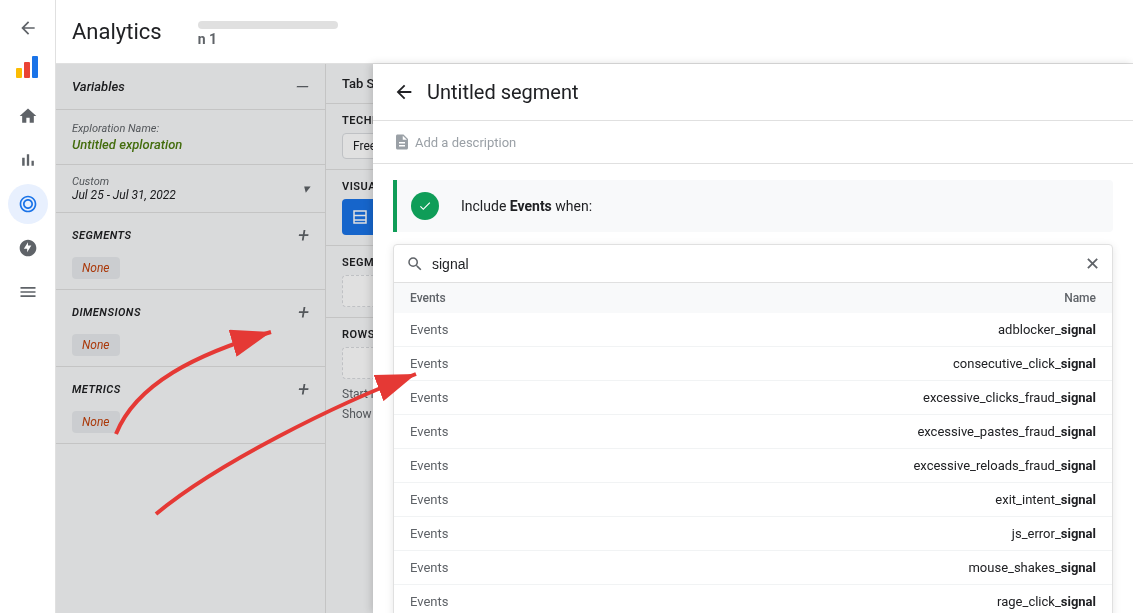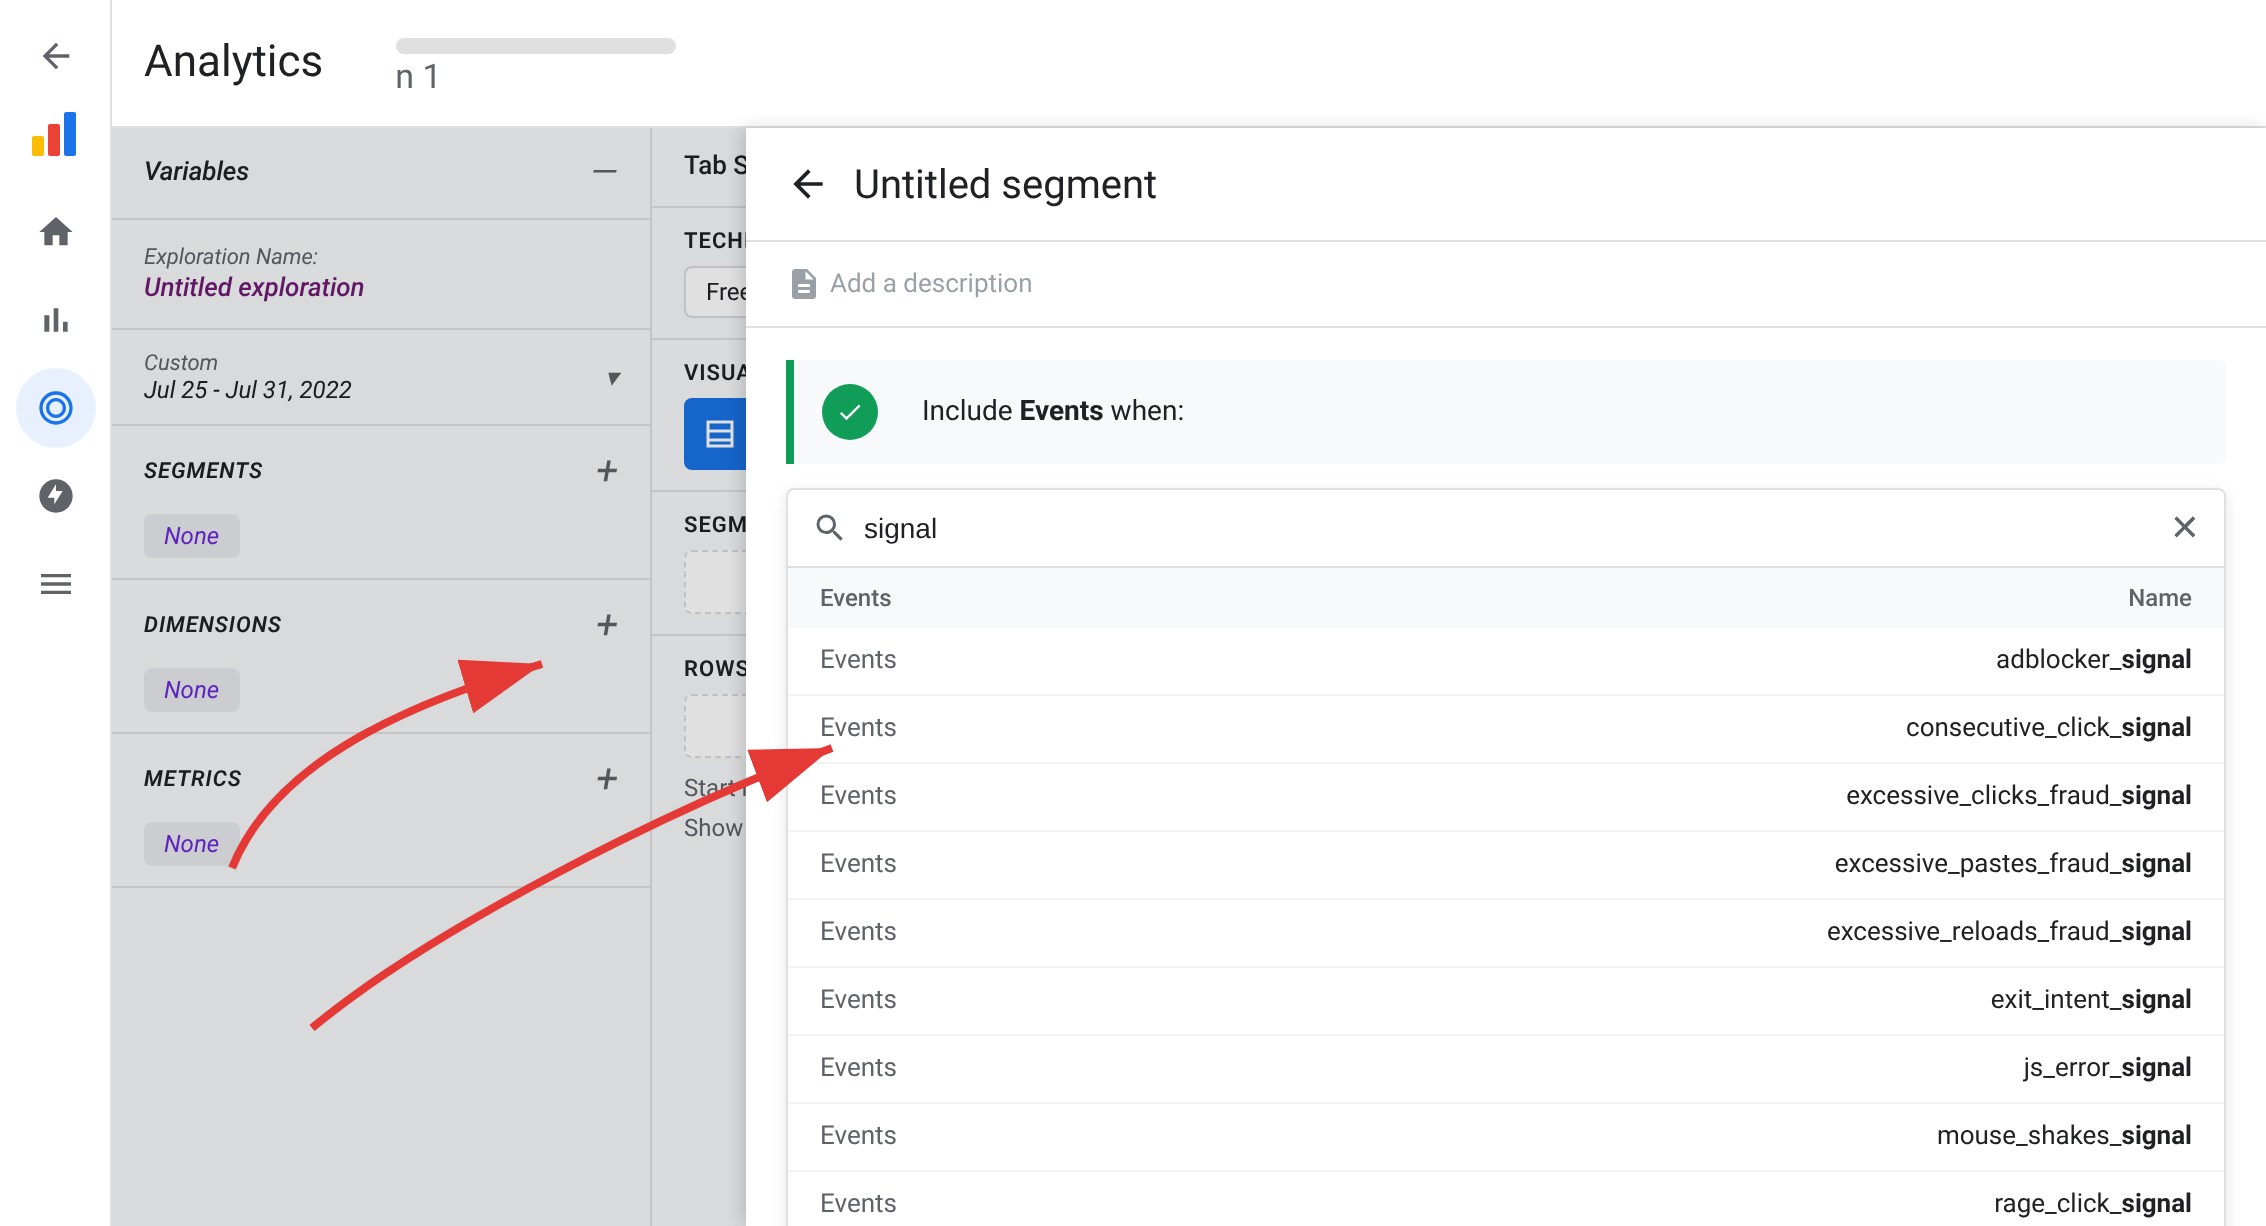"n 1" div { font-size: 17px -> 14px; font-weight: none -> bold }
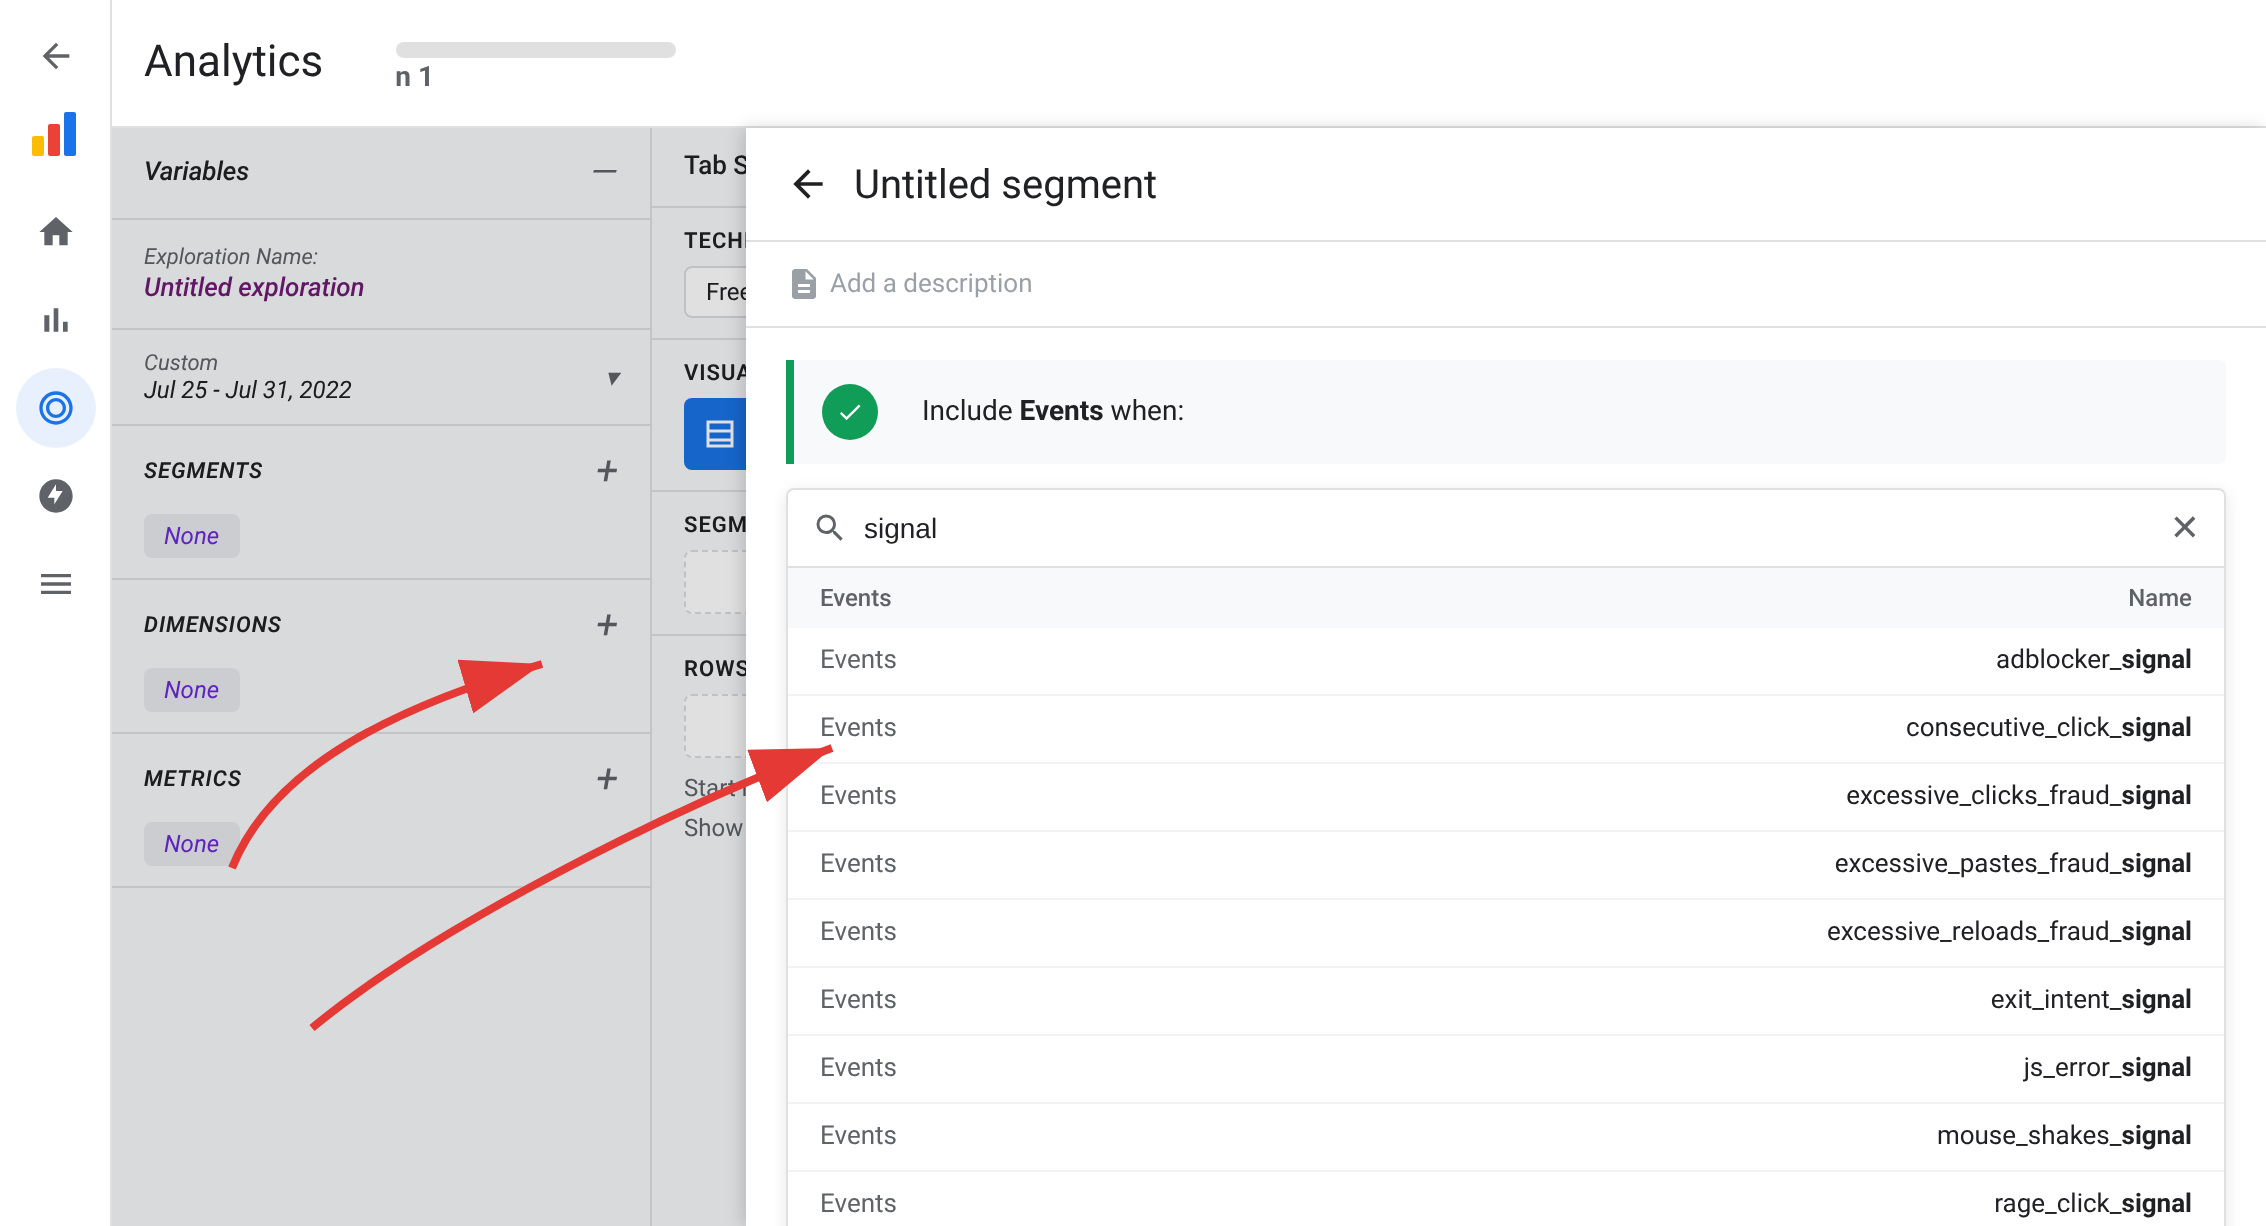"Untitled exploration" .exploration-name { color: #701a75 -> #4d7c0f }
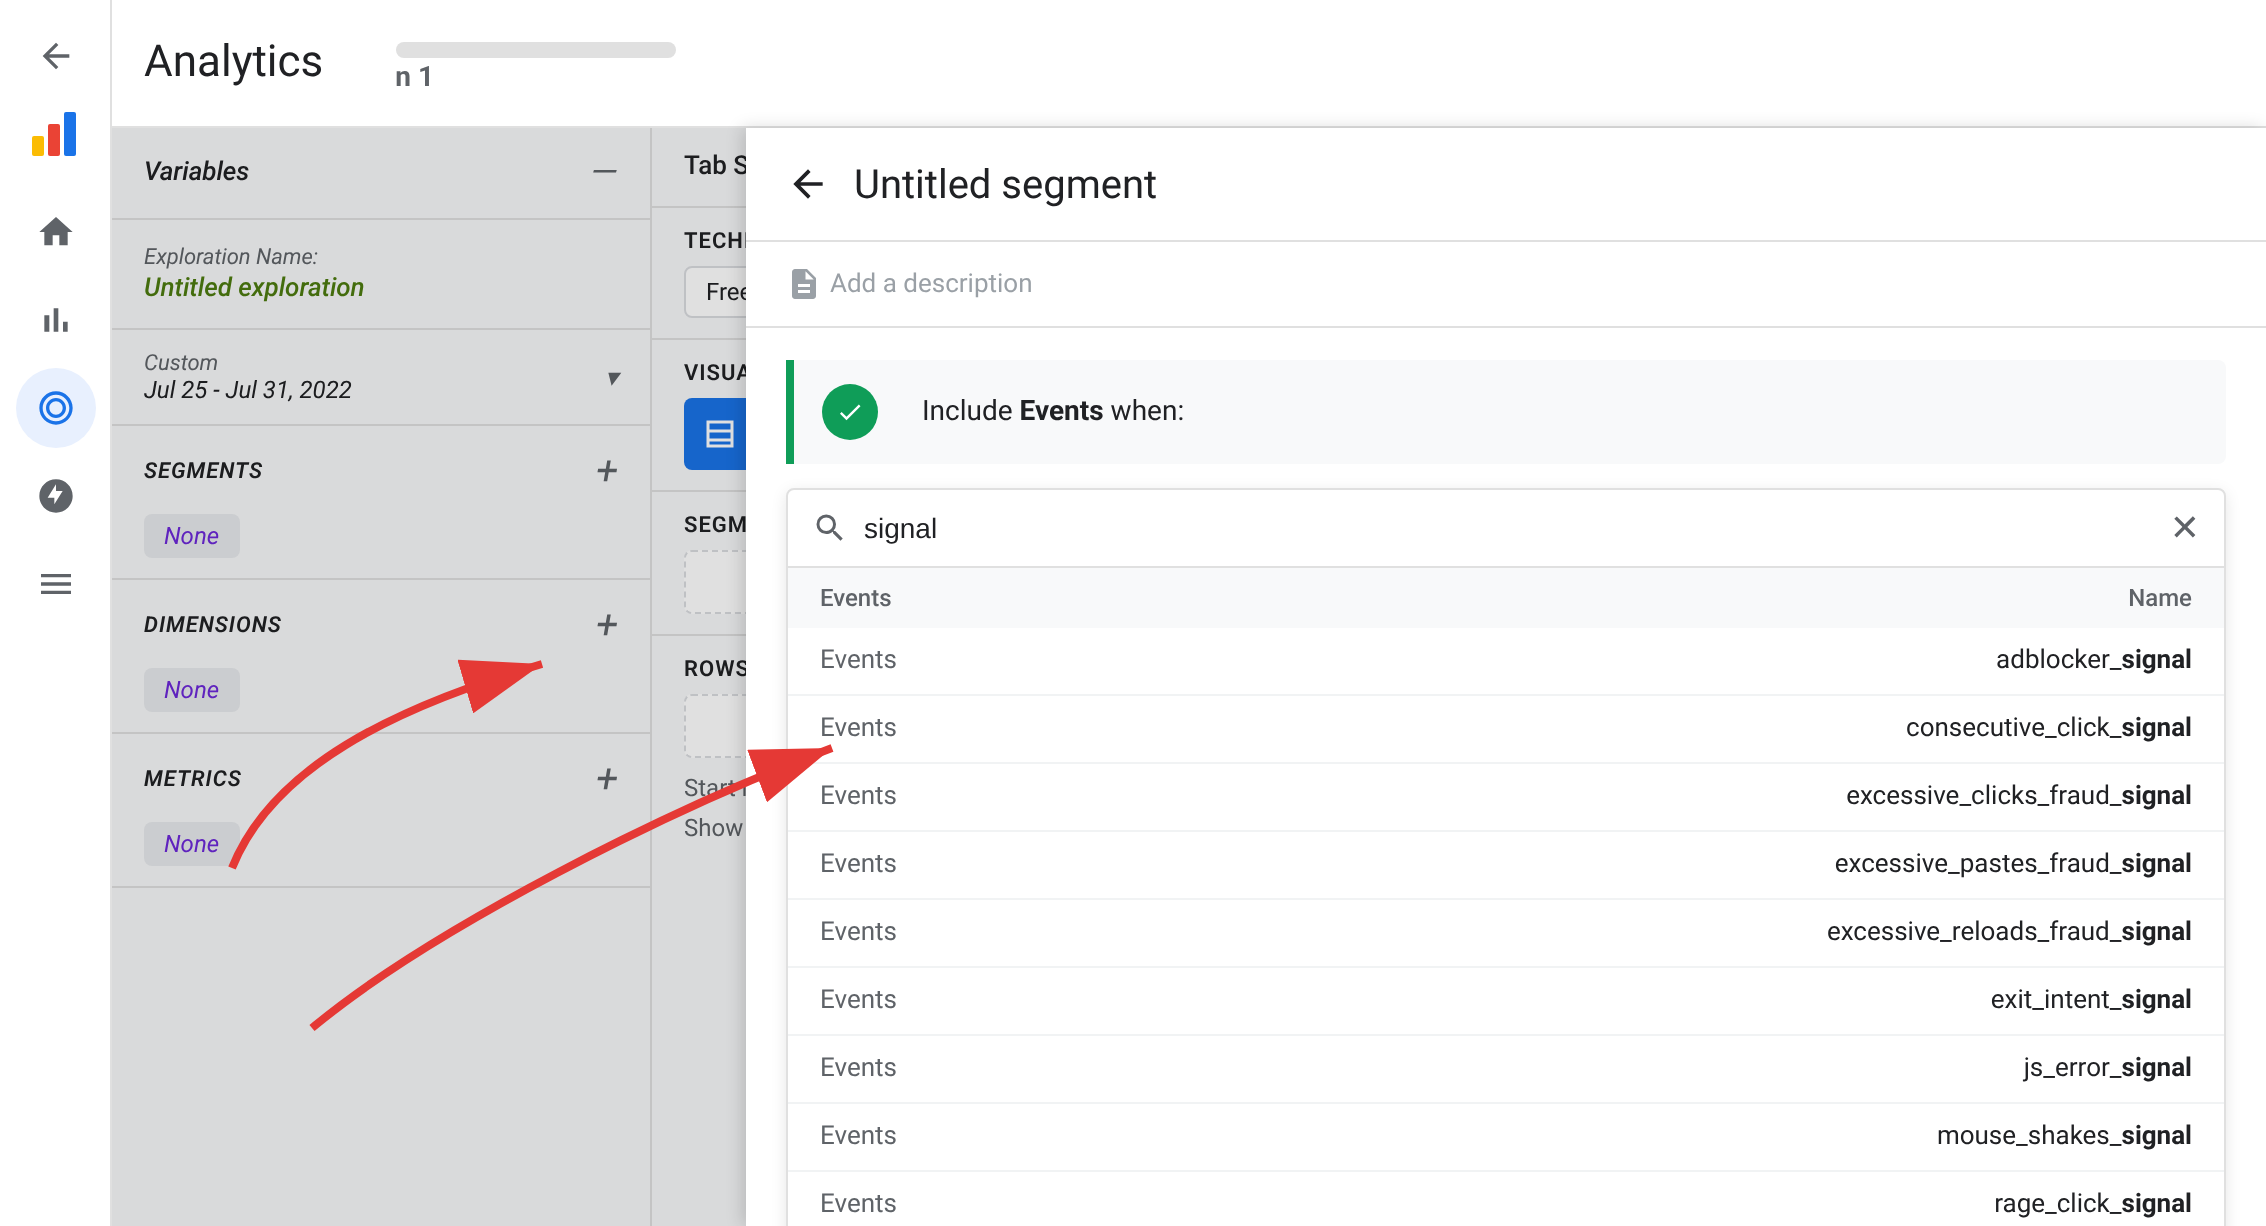"None" .none-chip { color: #6d28d9 -> #c2410c }
